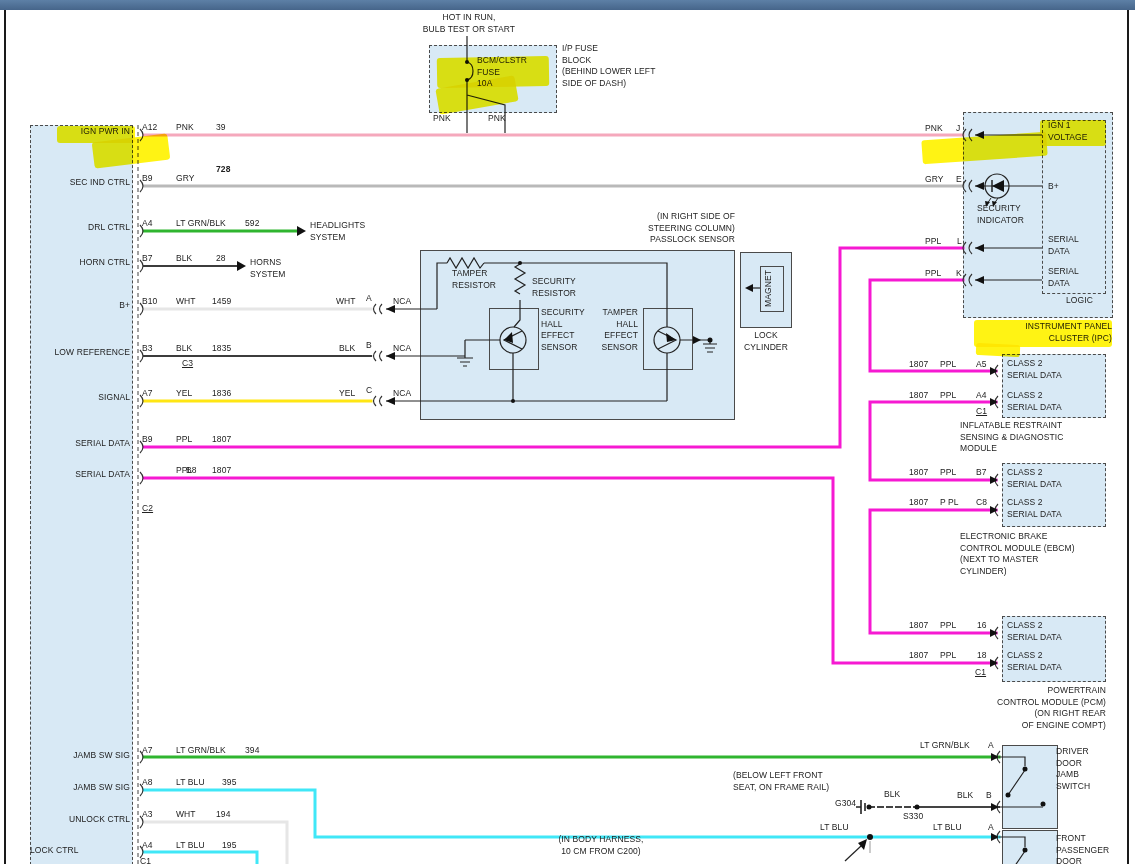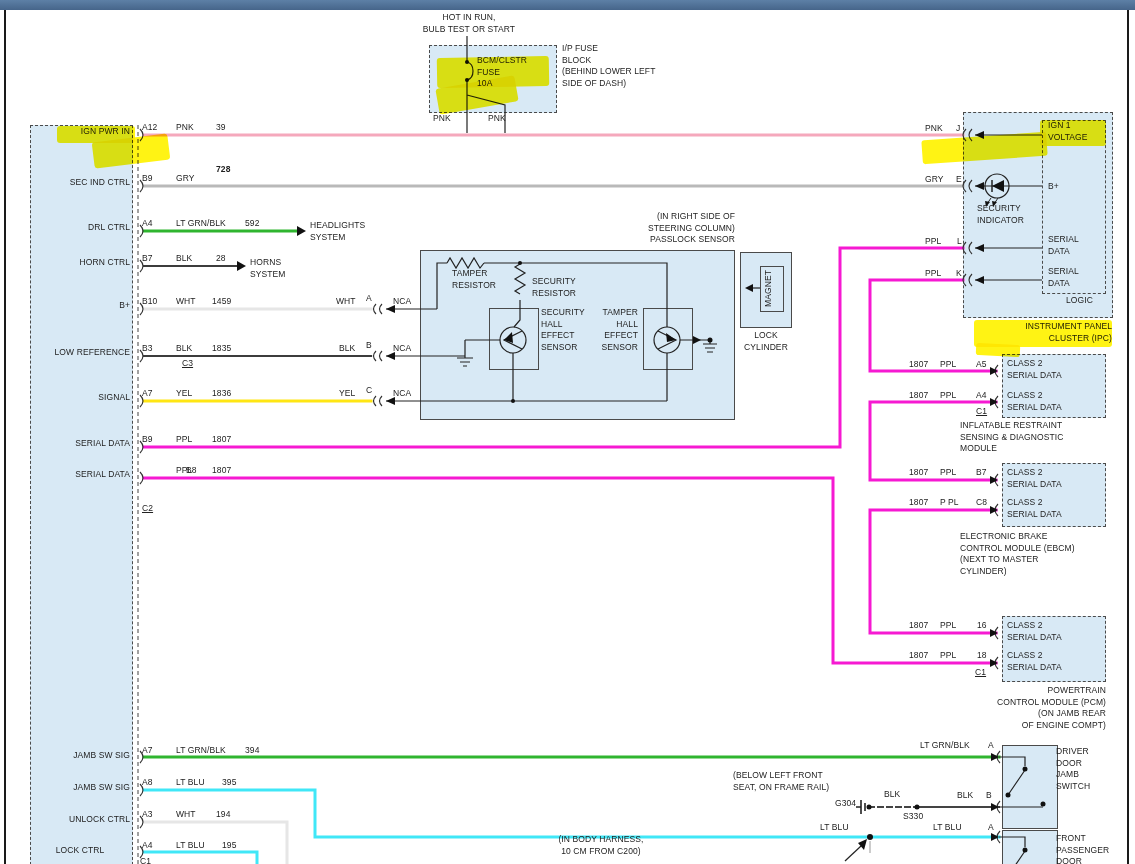"POWERTRAIN" div.lbl { text: JAMB -> RIGHT }
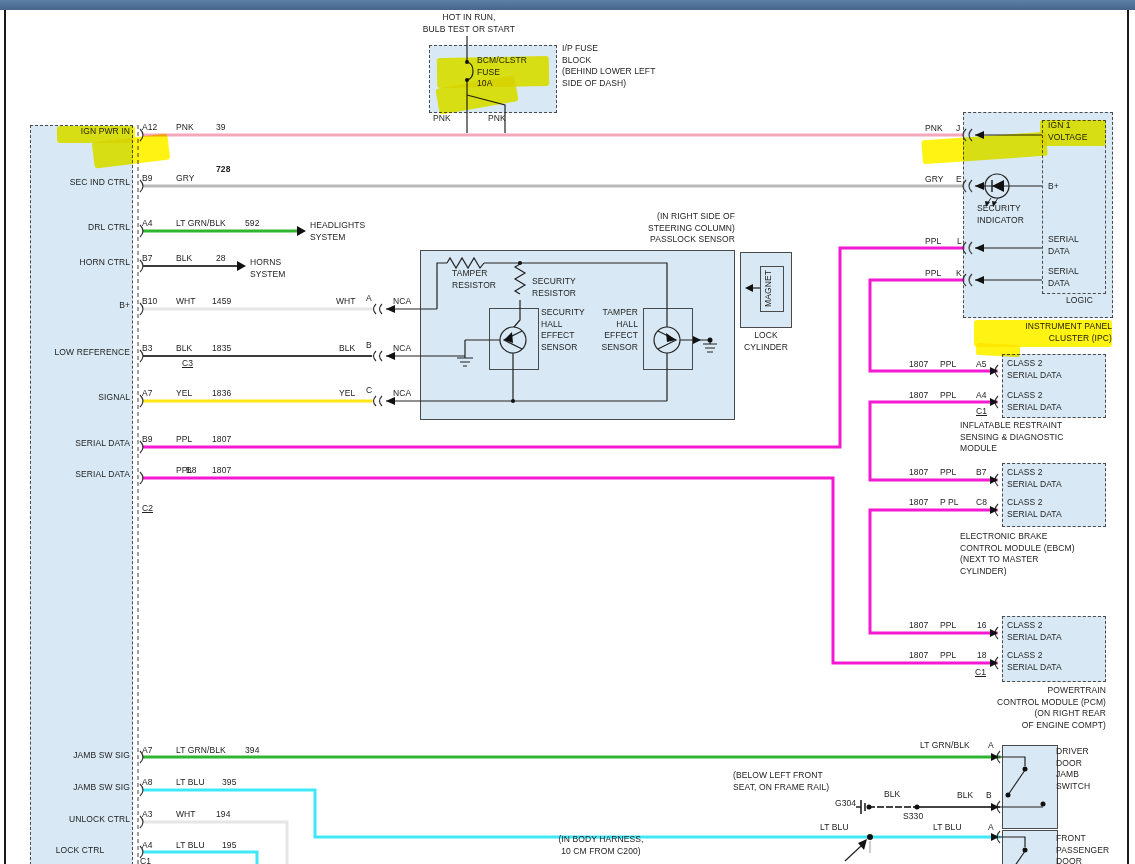"LOCK CTRL" div.lbl { text-align: center -> left }
